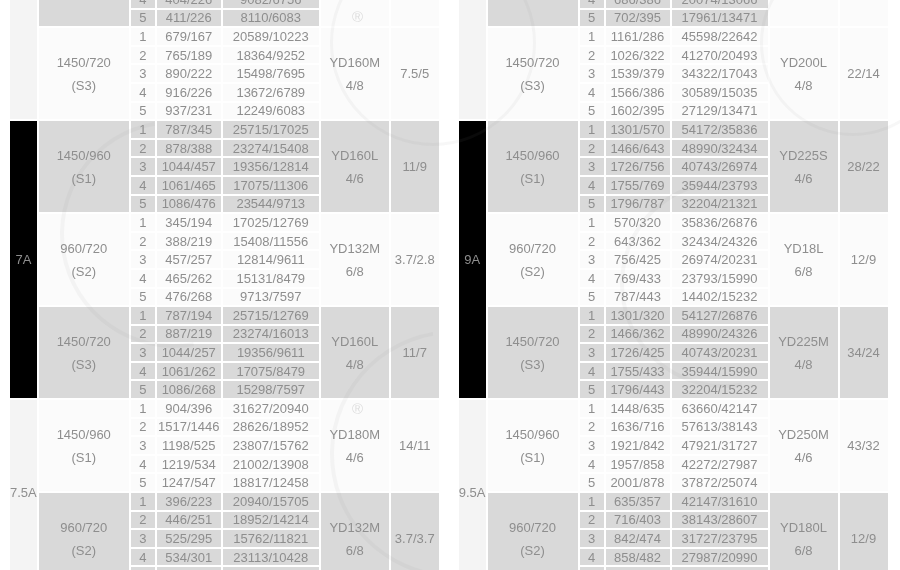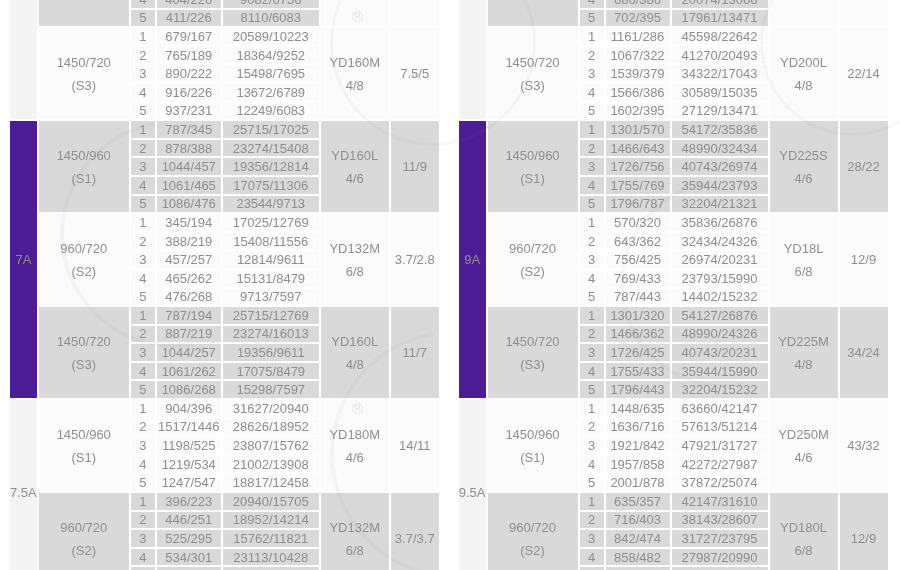"1067/322" span { text: 1067/322 -> 1026/322 }
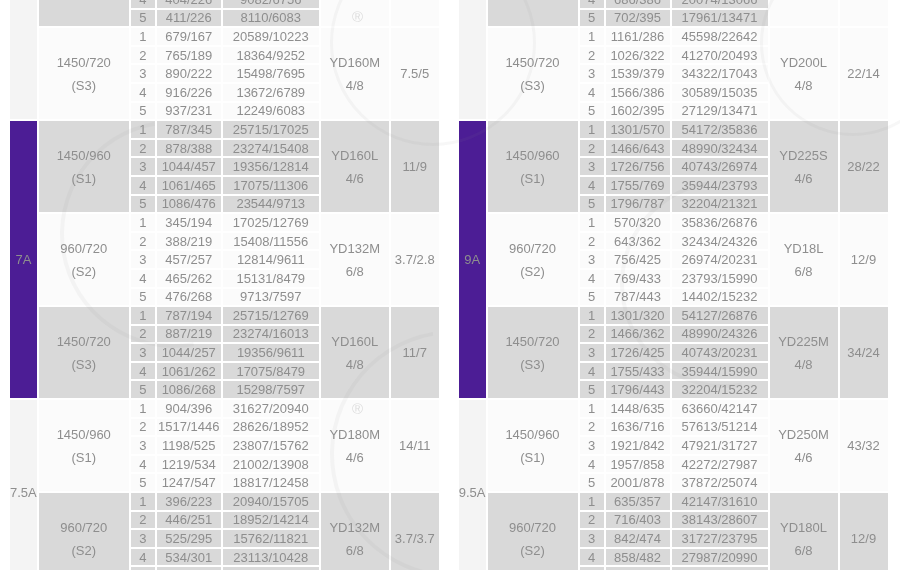"7A" td.ad { background: #4c1d95 -> #000000 }
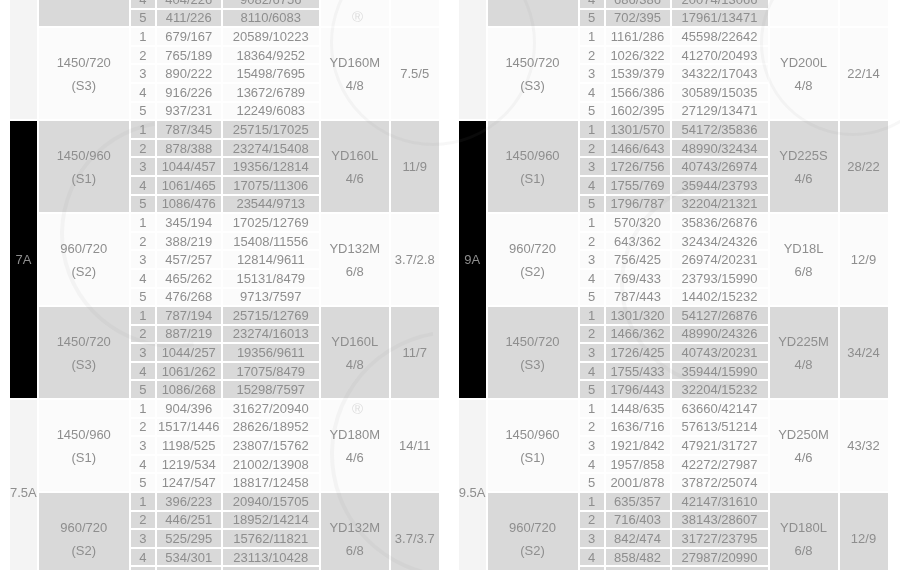"57613/51214" span { text: 57613/51214 -> 57613/38143 }
